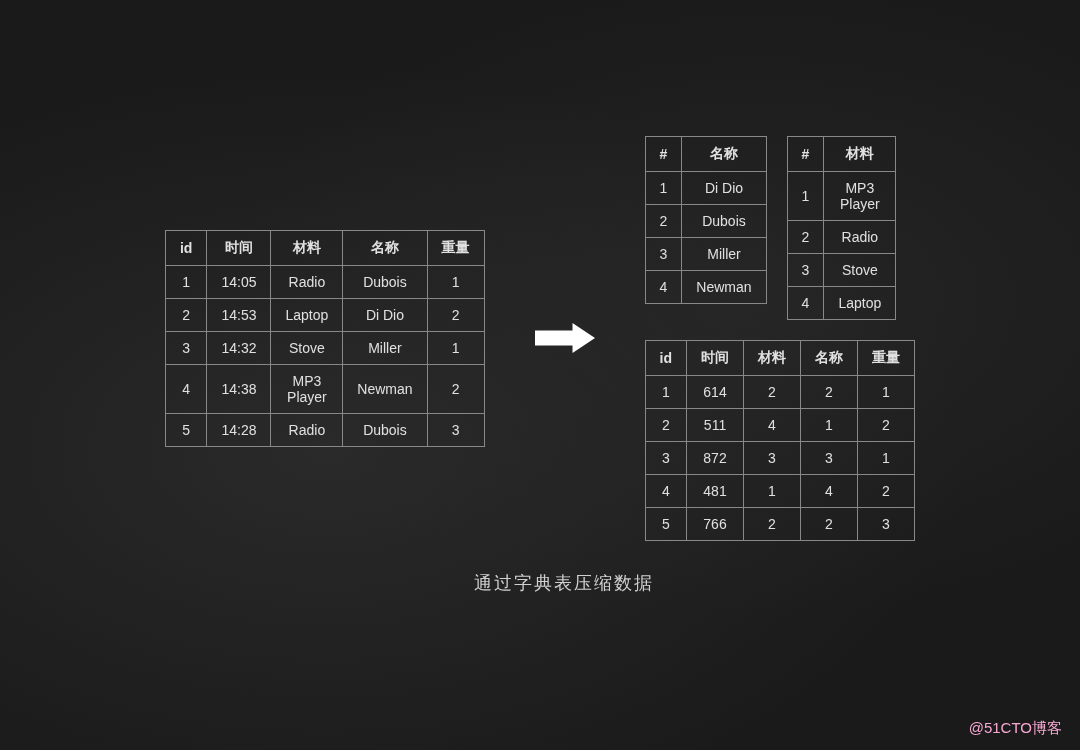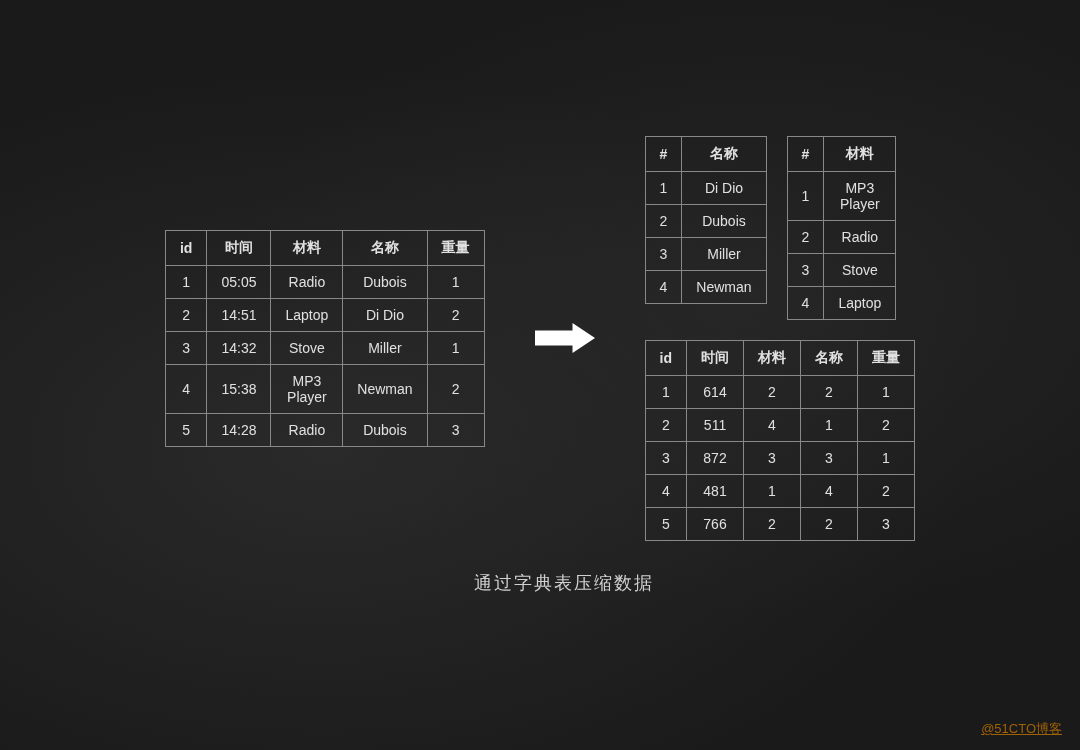"05:05" td { text: 05:05 -> 14:05 }
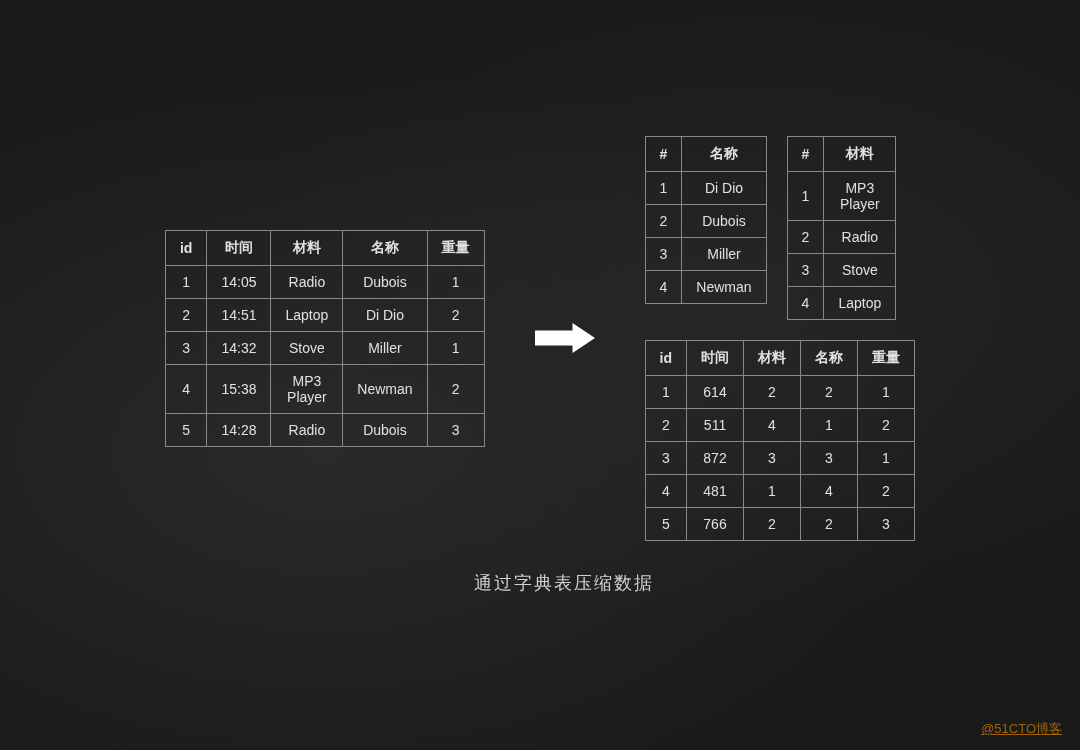"14:51" td { text: 14:51 -> 14:53 }
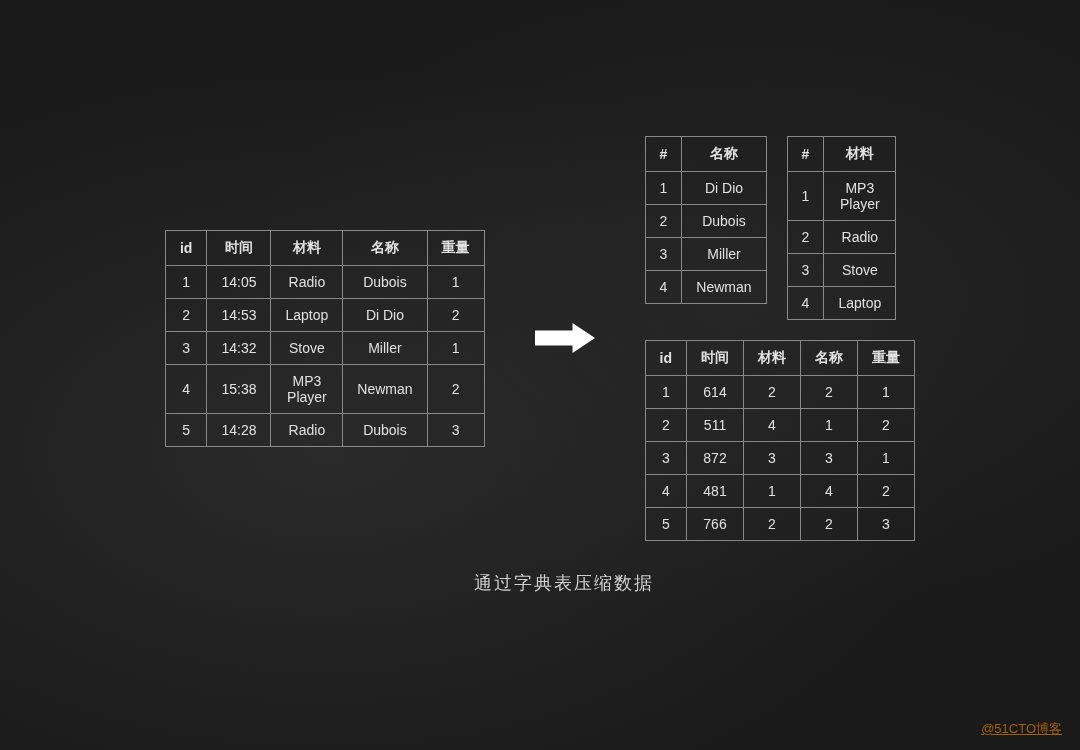"15:38" td { text: 15:38 -> 14:38 }
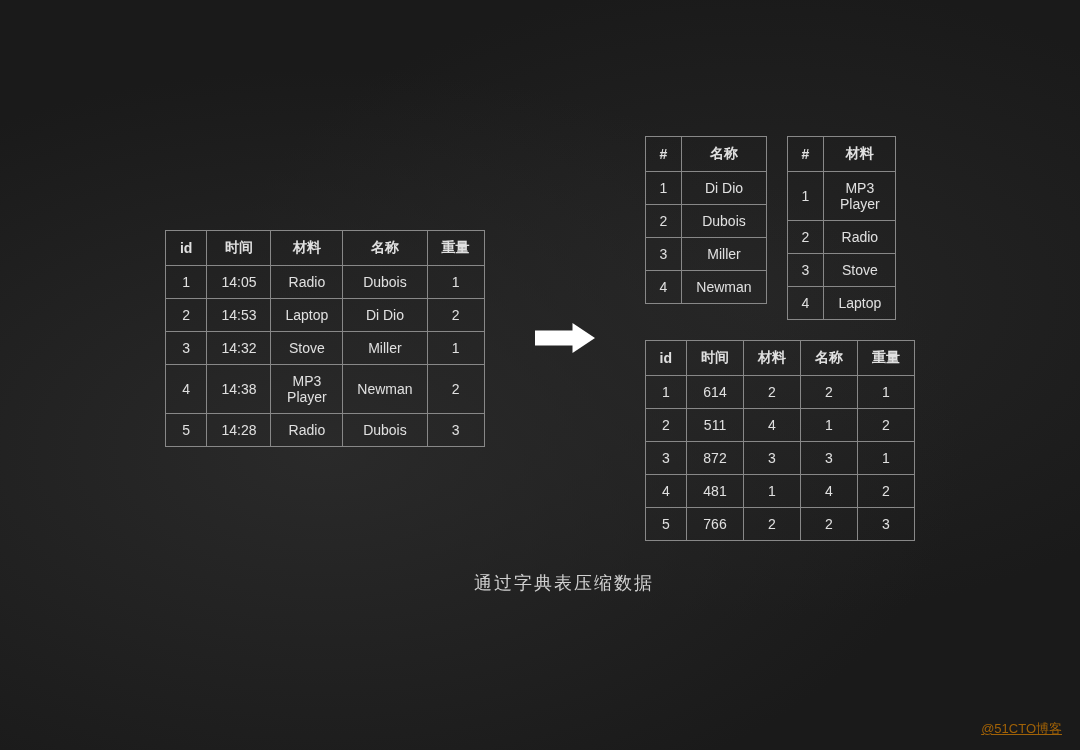"@51CTO博客" .watermark { color: #a16207 -> #f9a8d4; font-size: 13px -> 15px; text-decoration: underline -> none }
